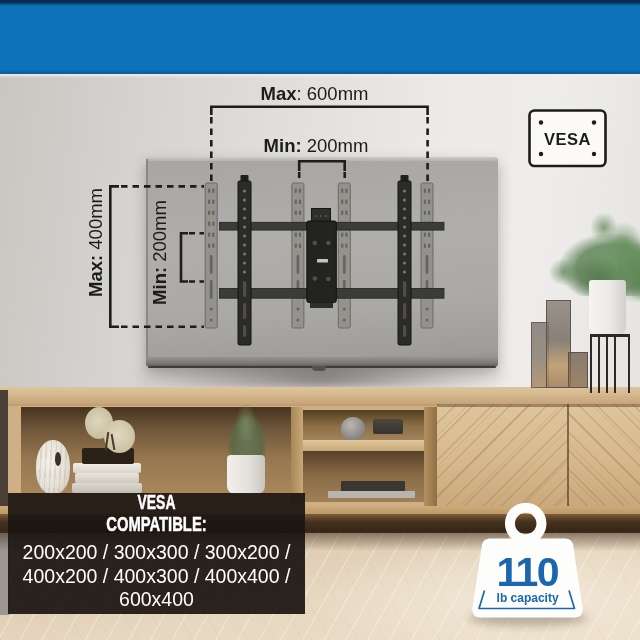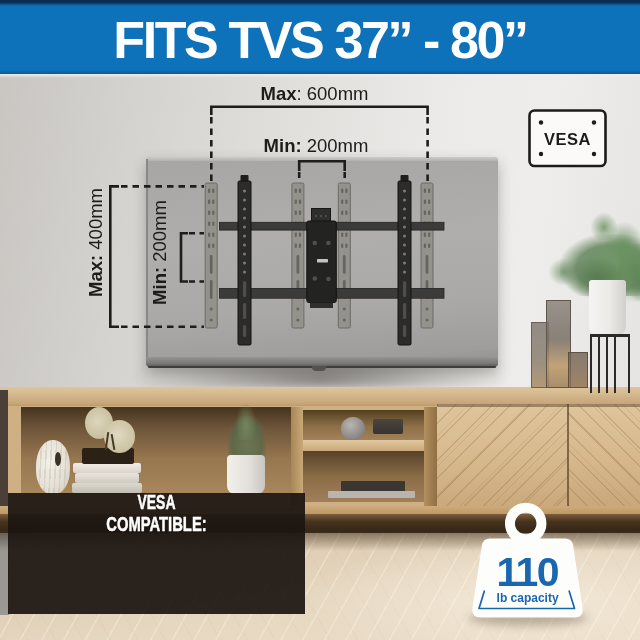"FITS TVS 37” - 80”" div { html: <div>FITS TVS 37” - 80”</div> -> none }
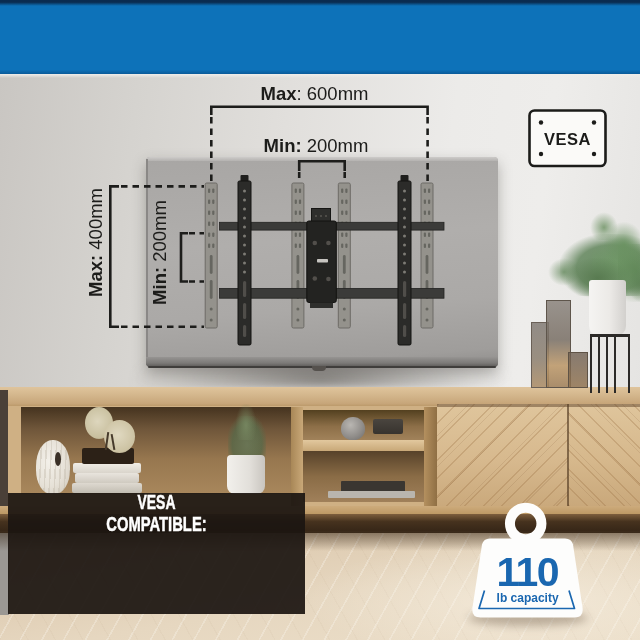"200x200 / 300x300 / 300x200" div { html: none -> <div>200x200 / 300x300 / 300x200 /<br>400x200 / 400x300 / 400x400 /<br>600x400</div> }
